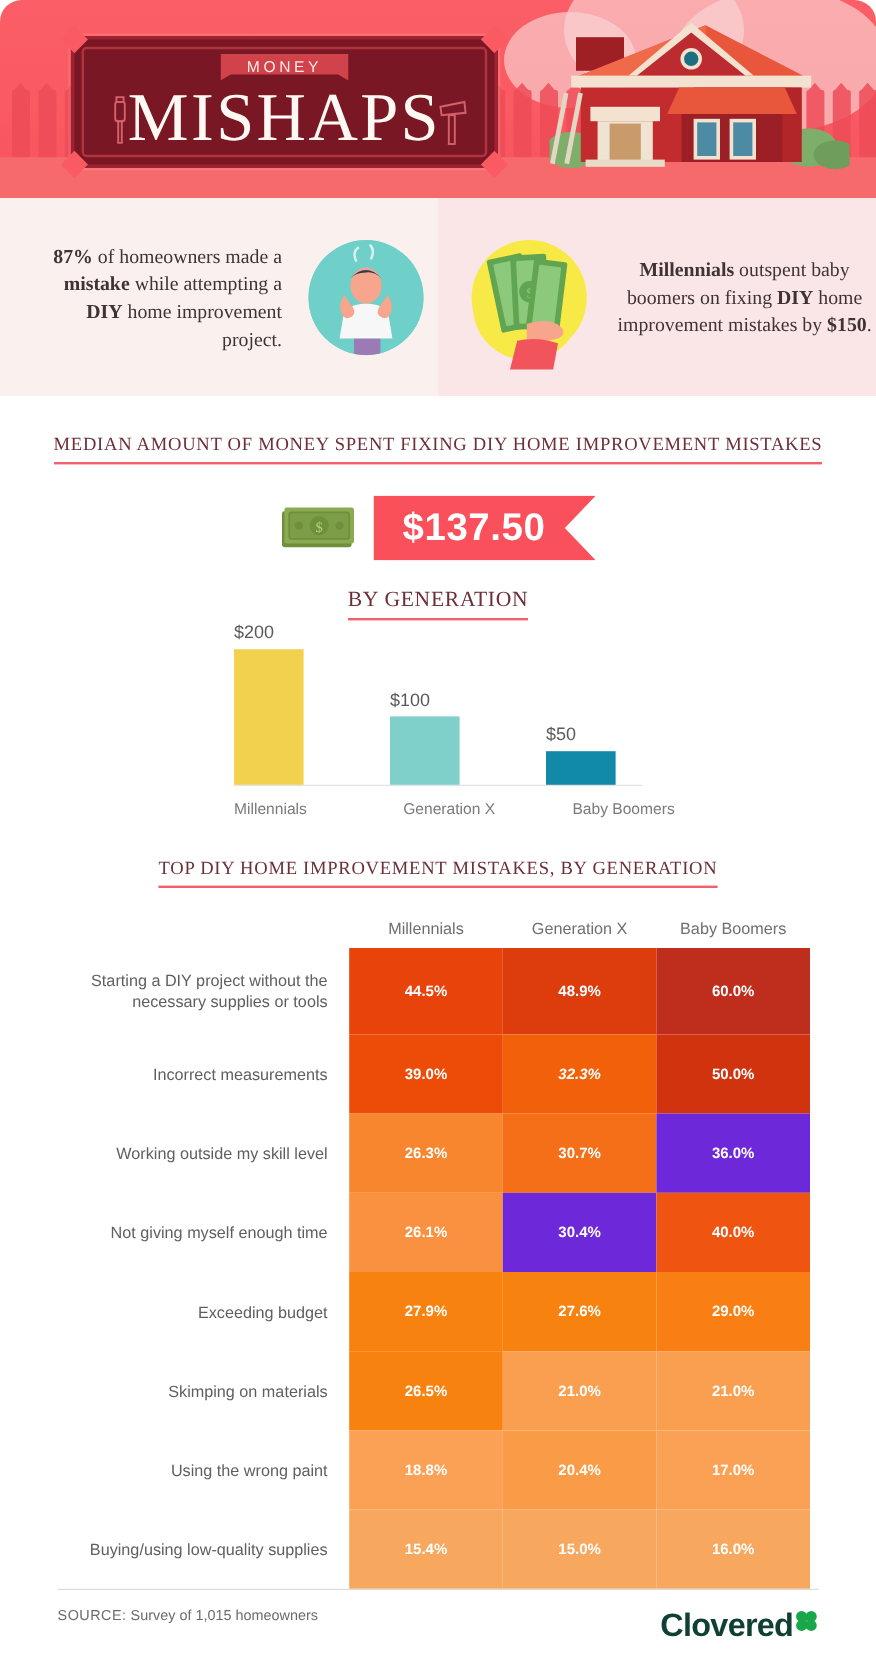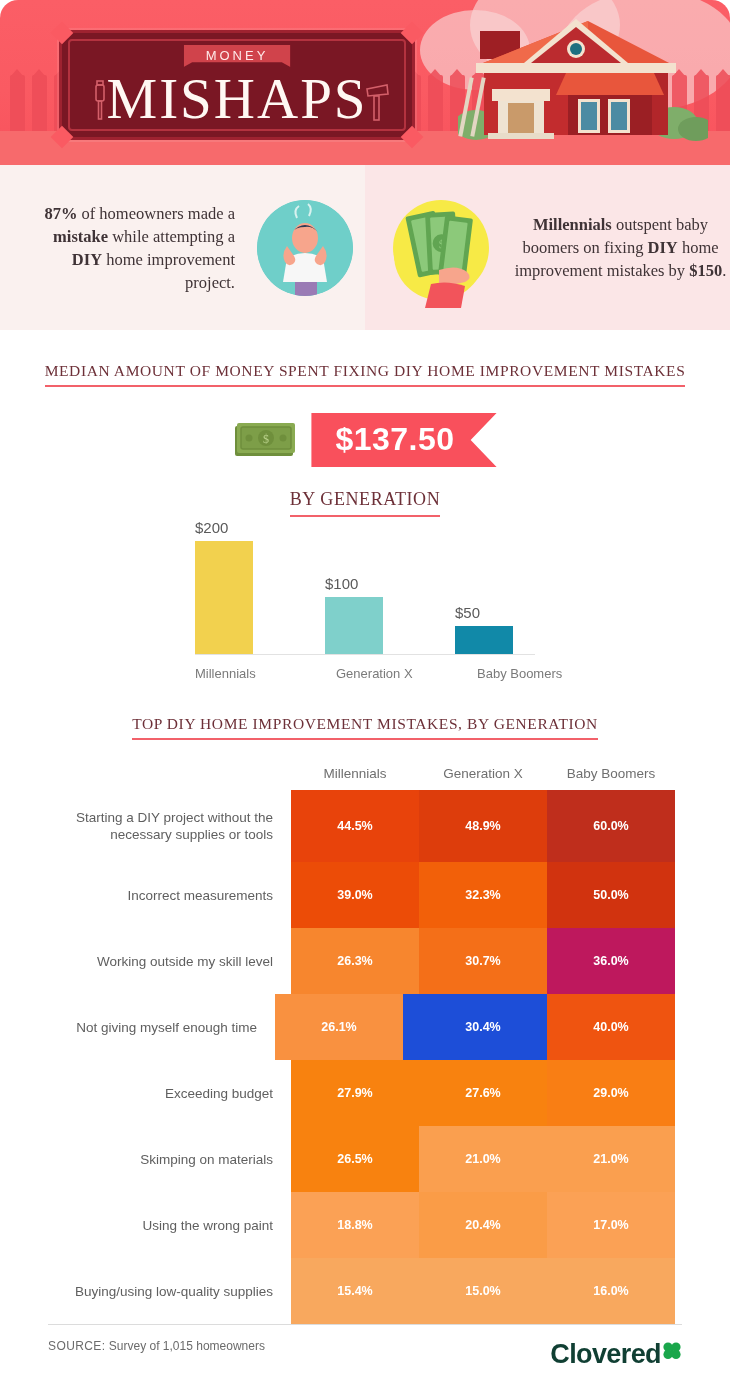"32.3%" div.heat-cell { font-style: none -> italic }
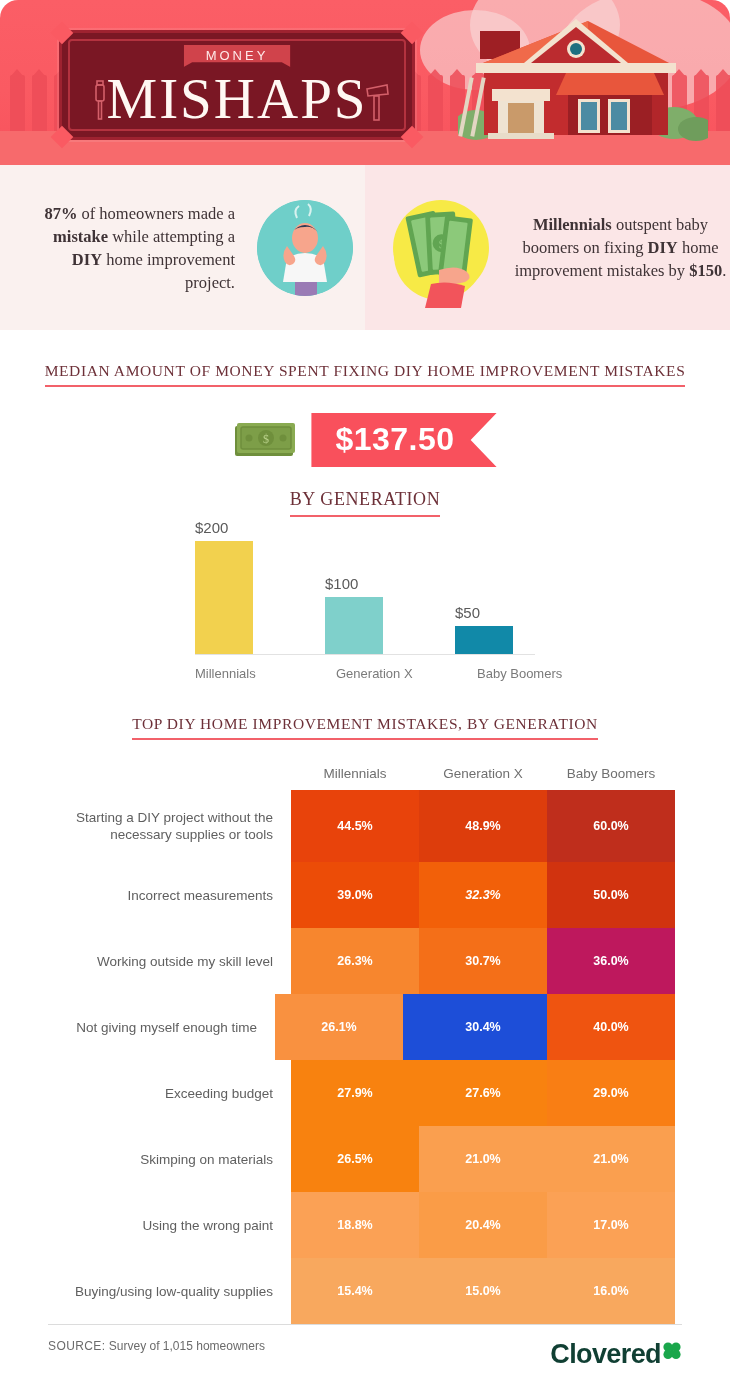"36.0%" div.heat-cell { background: #be185d -> #6d28d9 }
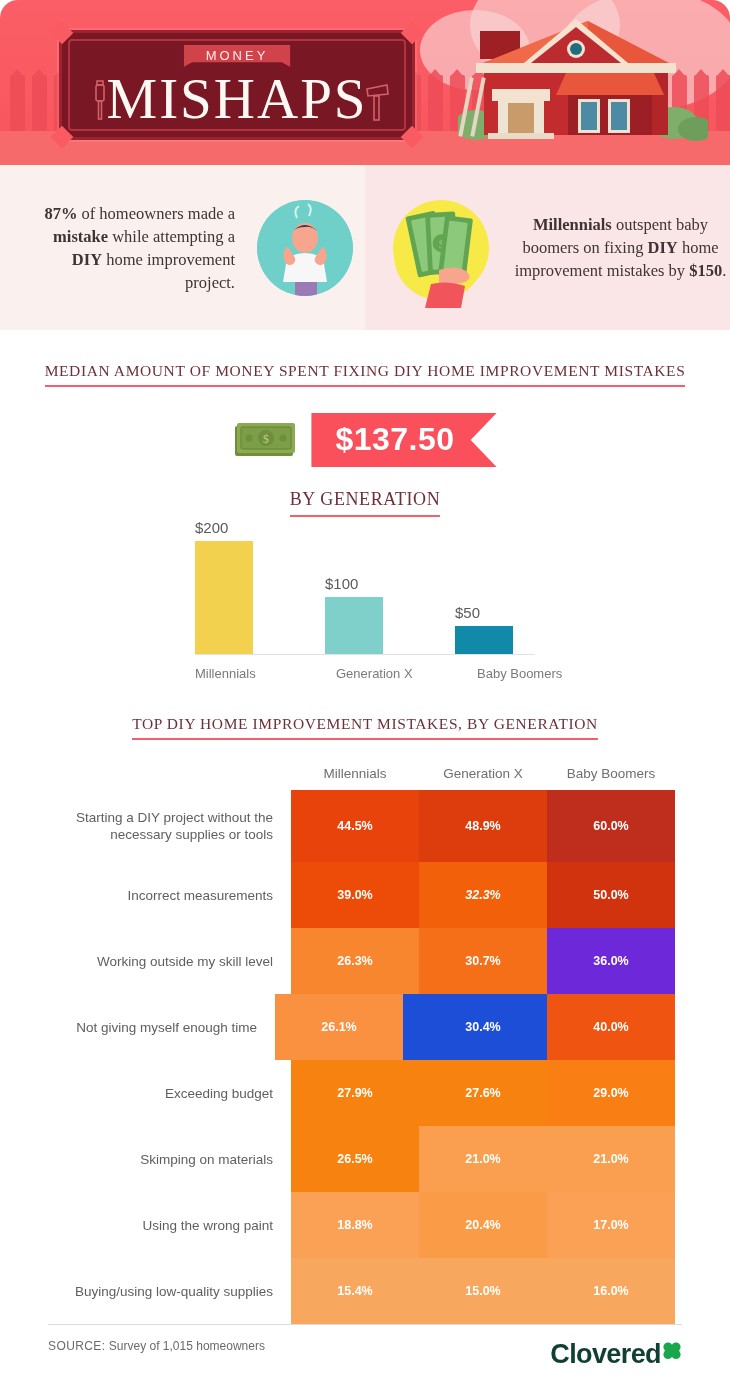"30.4%" div.heat-cell { background: #1d4ed8 -> #6d28d9; padding-left: 16px -> none }
